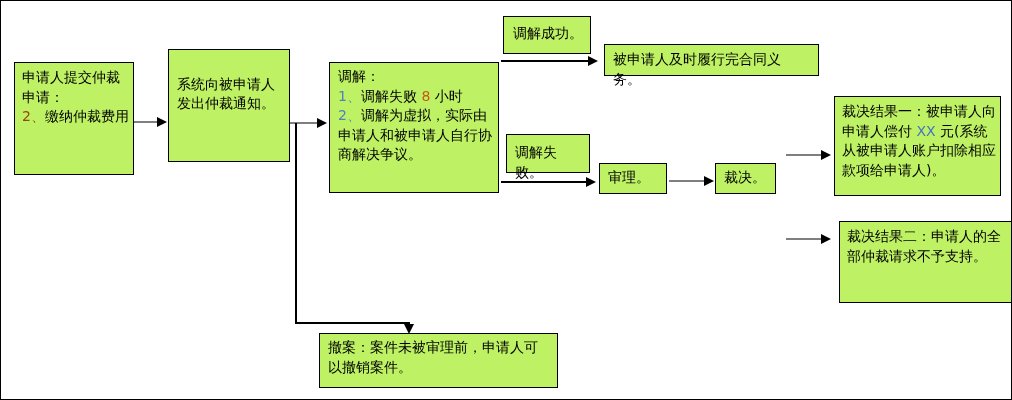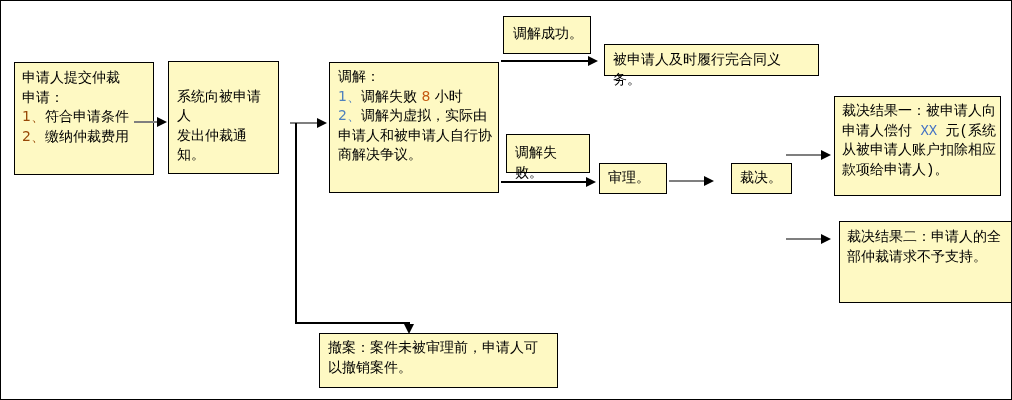"调解成功。" .box { background: #fef9c3 -> #bef264 }
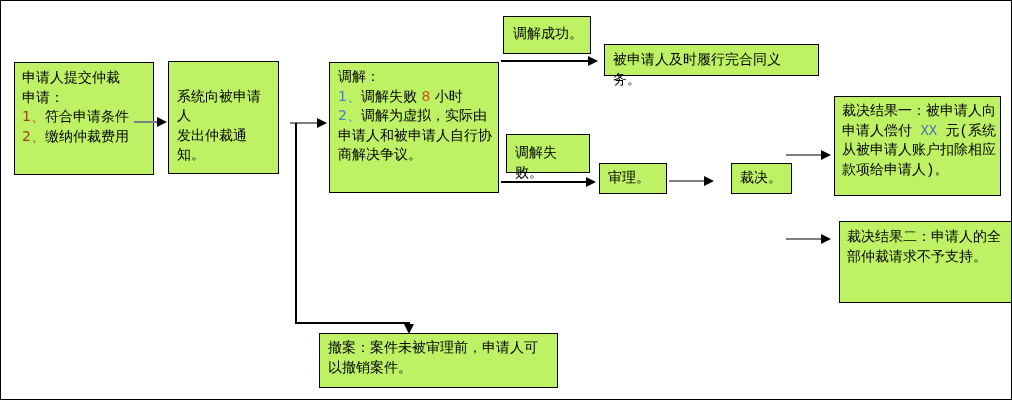"申请人提交仲裁" div.box { width: 140px -> 120px }
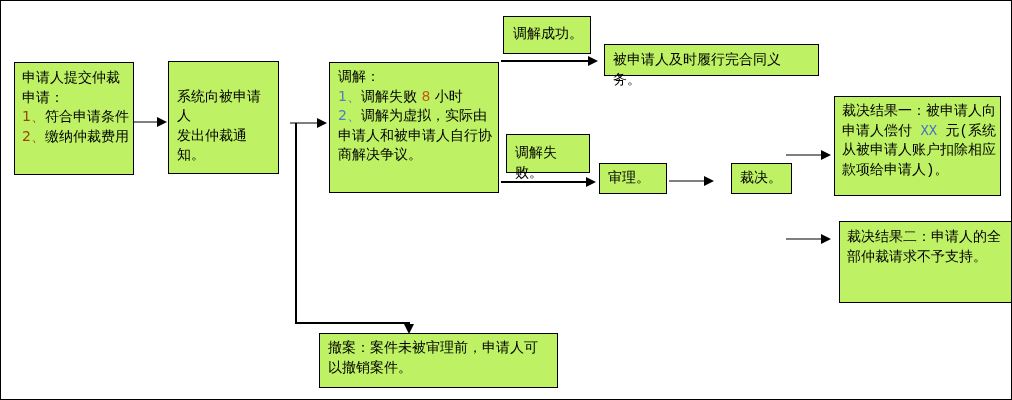"系统向被申请人" div.box { top: 60px -> 48px; width: 111px -> 122px }
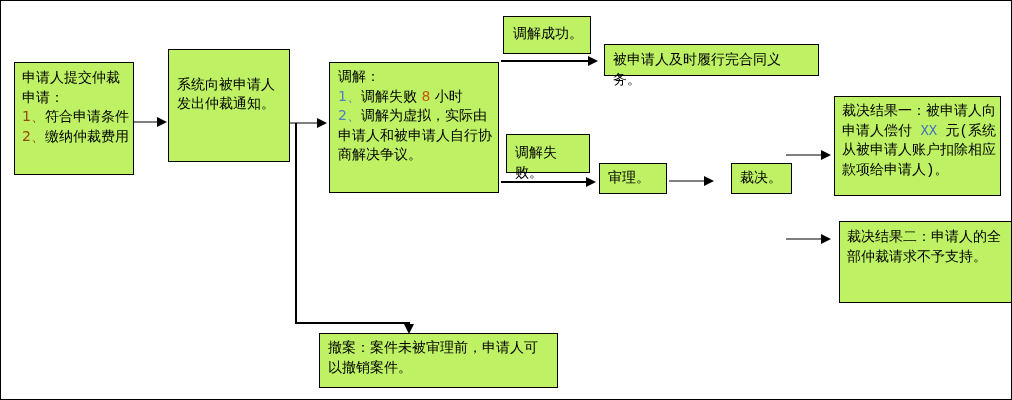"1、符合申请条件" div { html: <div><span>1、</span><span>符合申请条件</span></div> -> none }
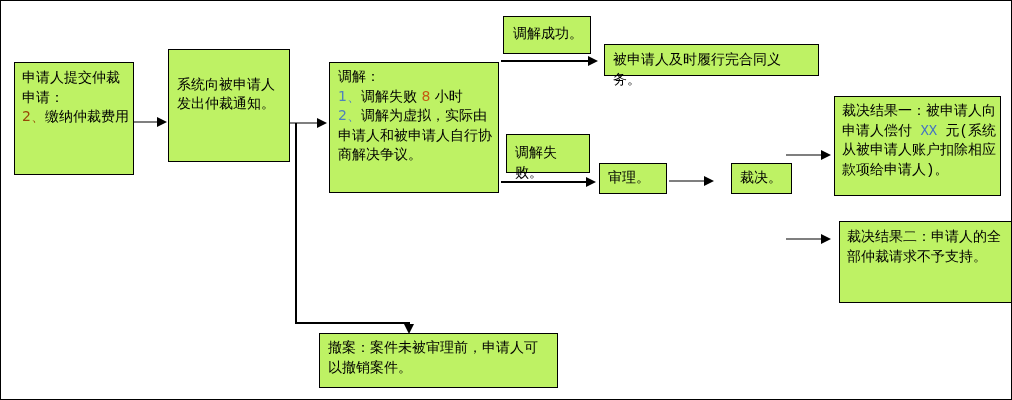"裁决结果一：被申请人向申请人偿付 XX" div.box { font-family: Liberation Mono, monospace -> none }
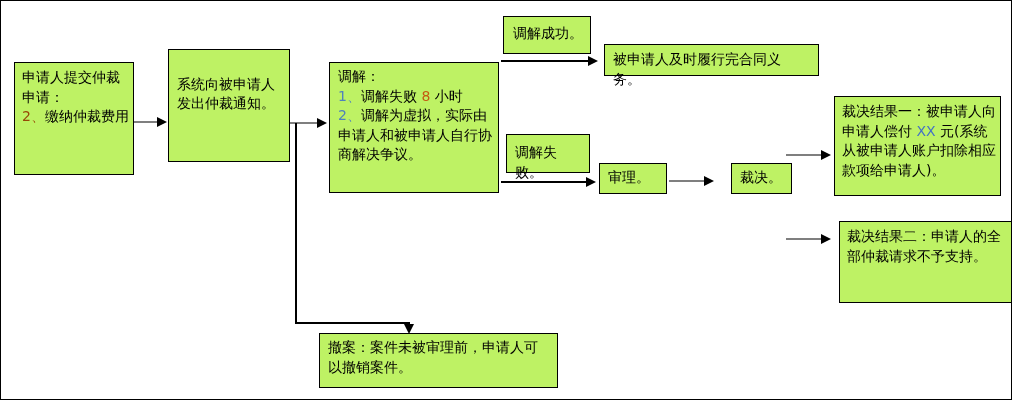"裁决。" div.box { margin-left: 16px -> none }
